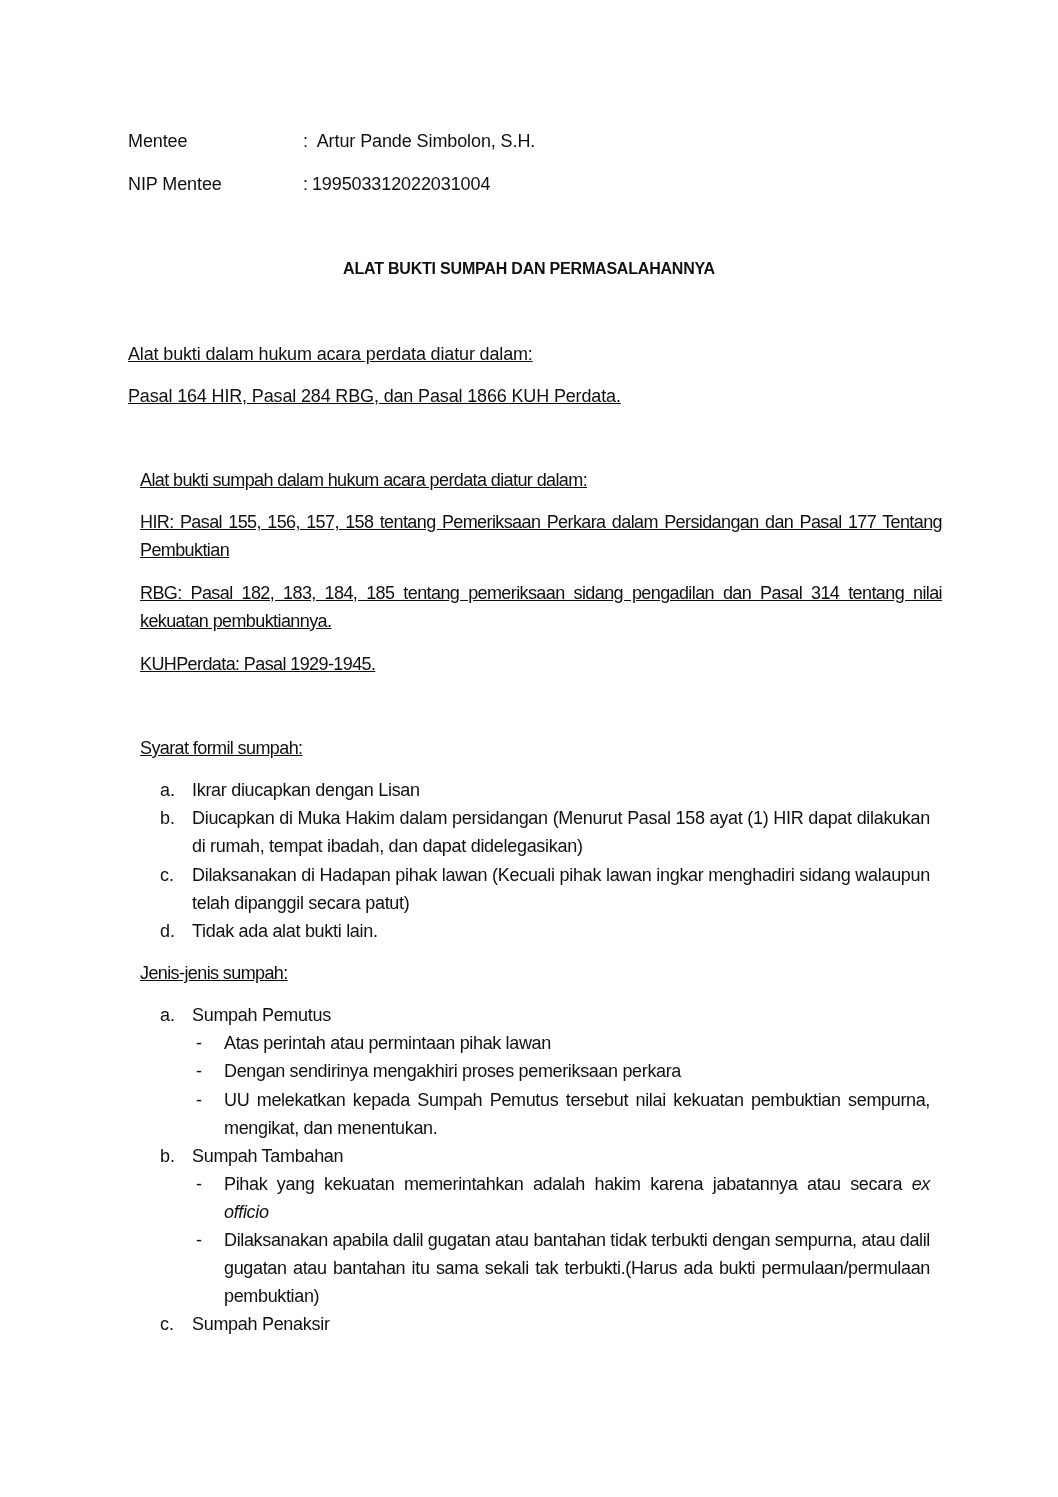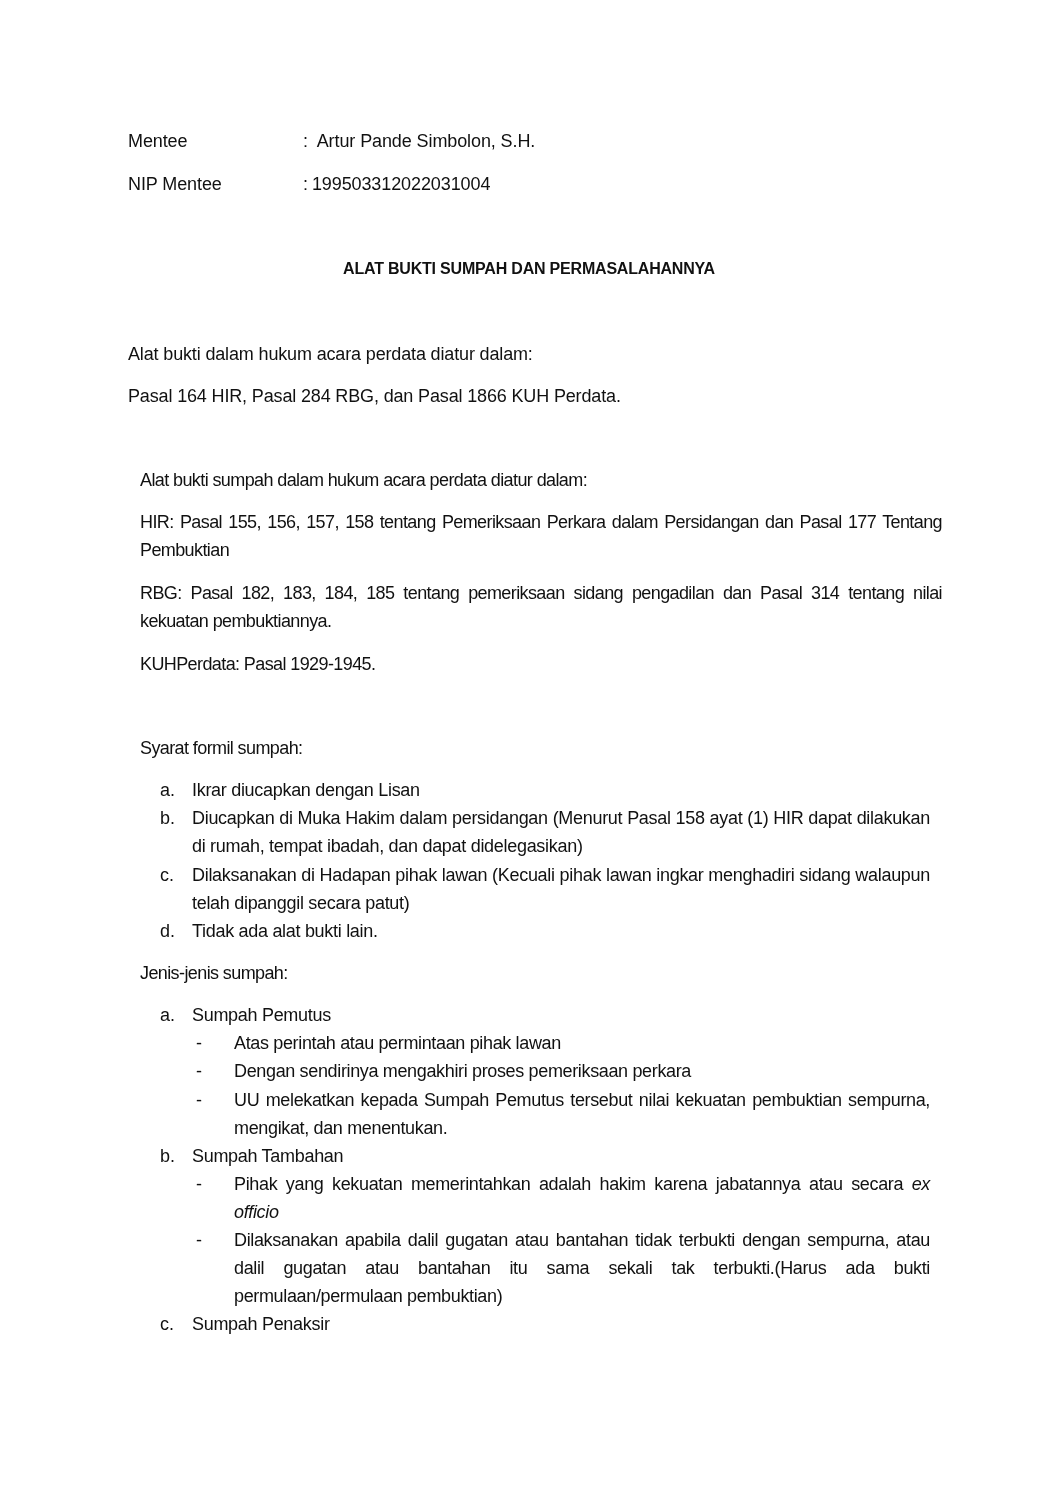"Alat bukti dalam hukum acara" .para { text-decoration: none -> underline }
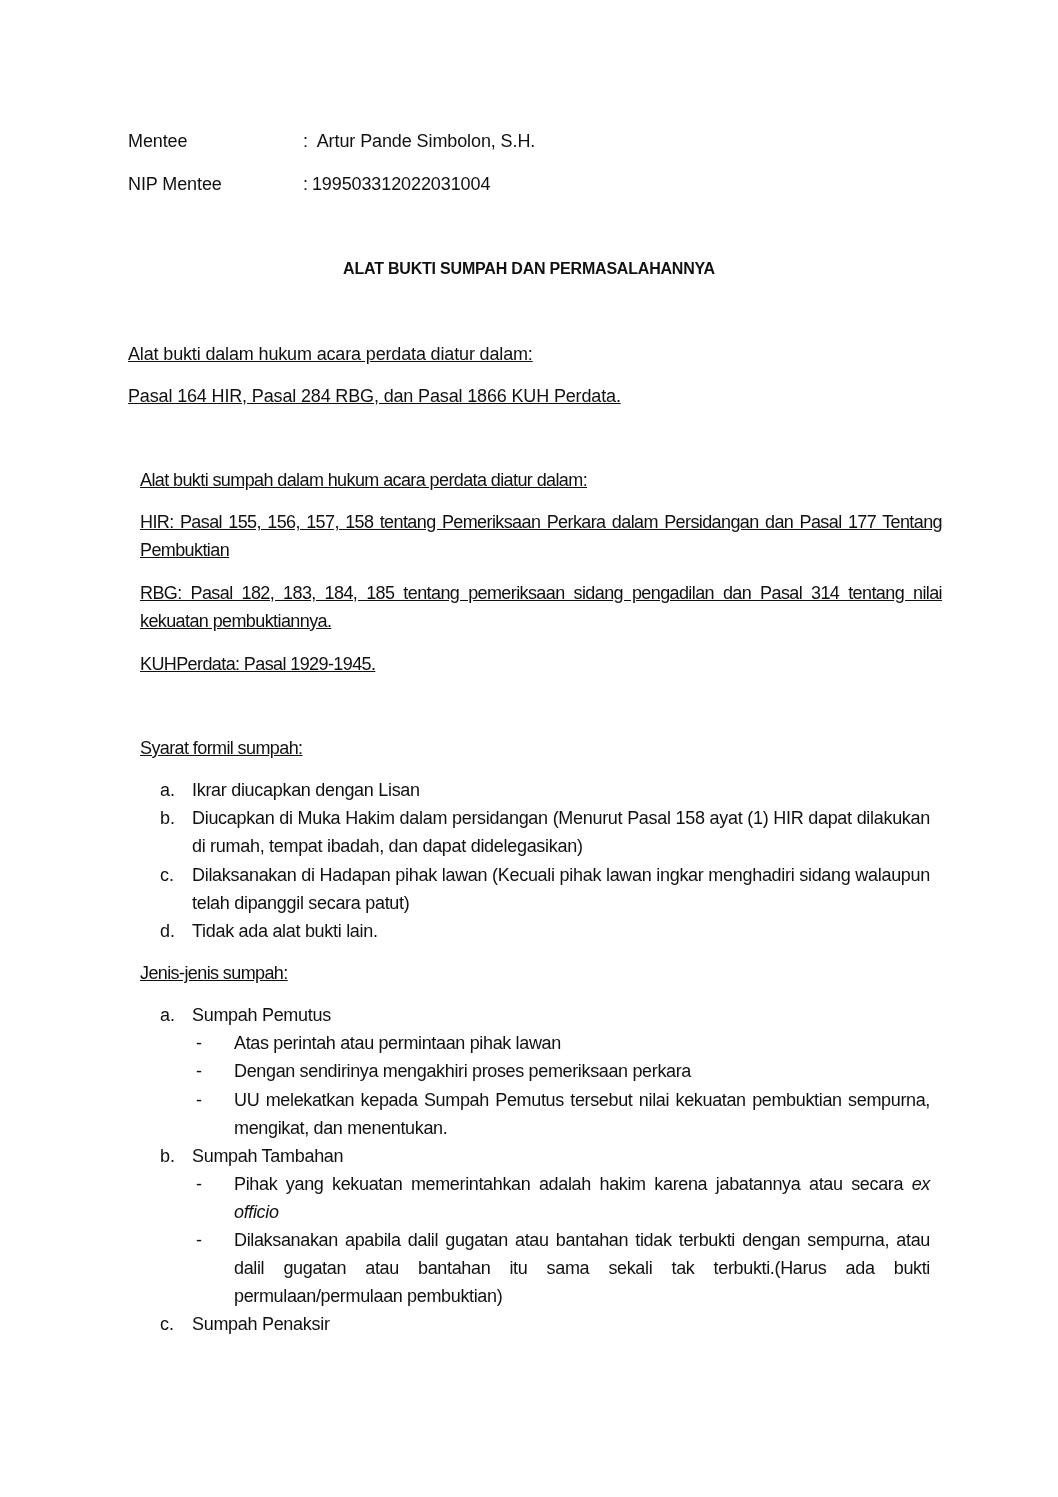"Atas perintah atau permintaan pihak" .sub-item .text { margin-left: 38px -> 28px }
